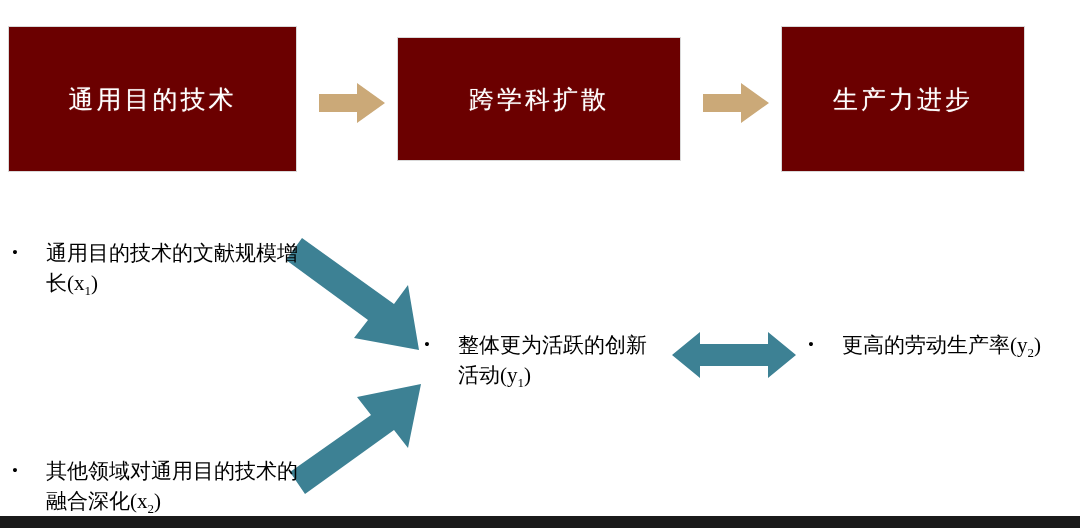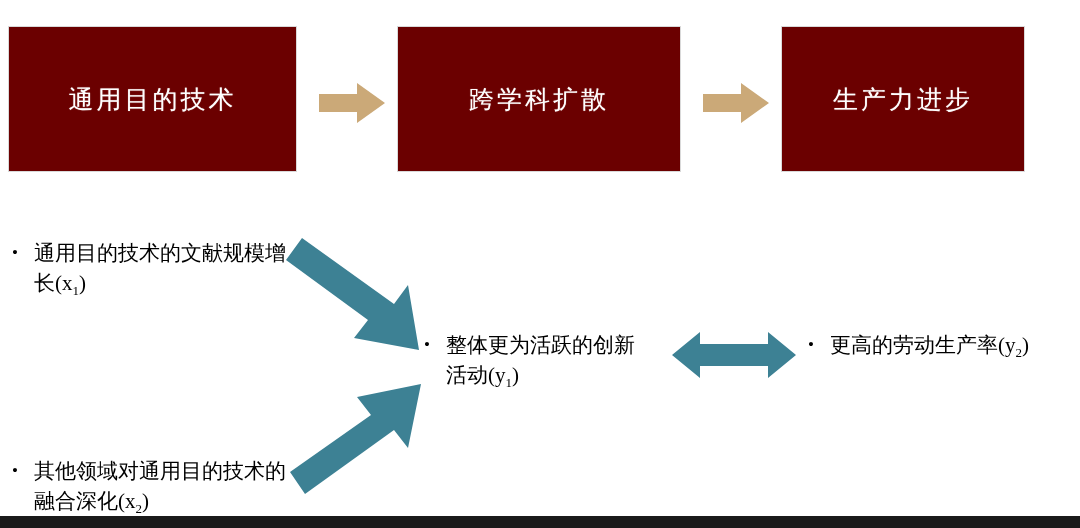"跨学科扩散" #box-2 { height: 146px -> 124px; top: 26px -> 37px }
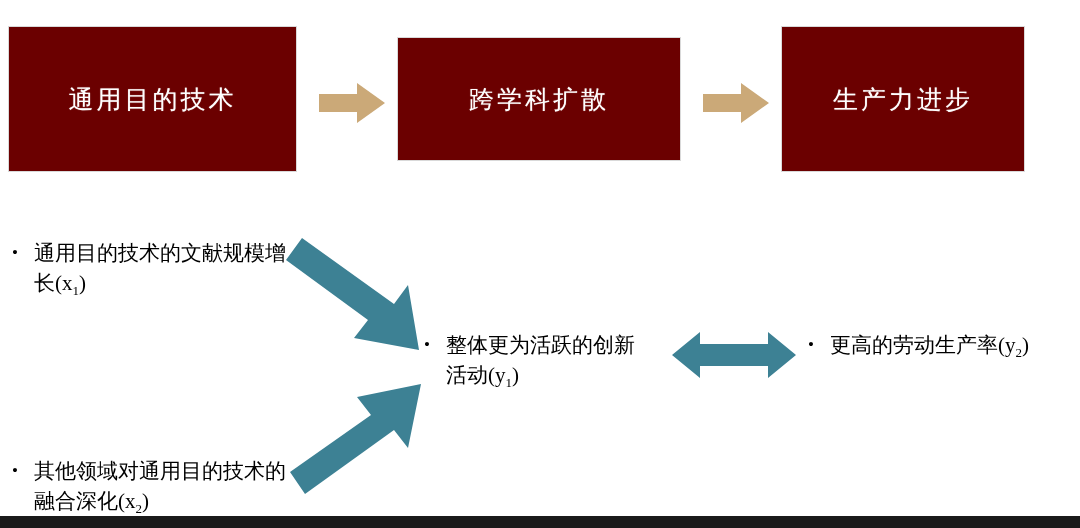"通用目的技术的文献规模增长(x1)" .bullet-text { margin-left: none -> 12px }
